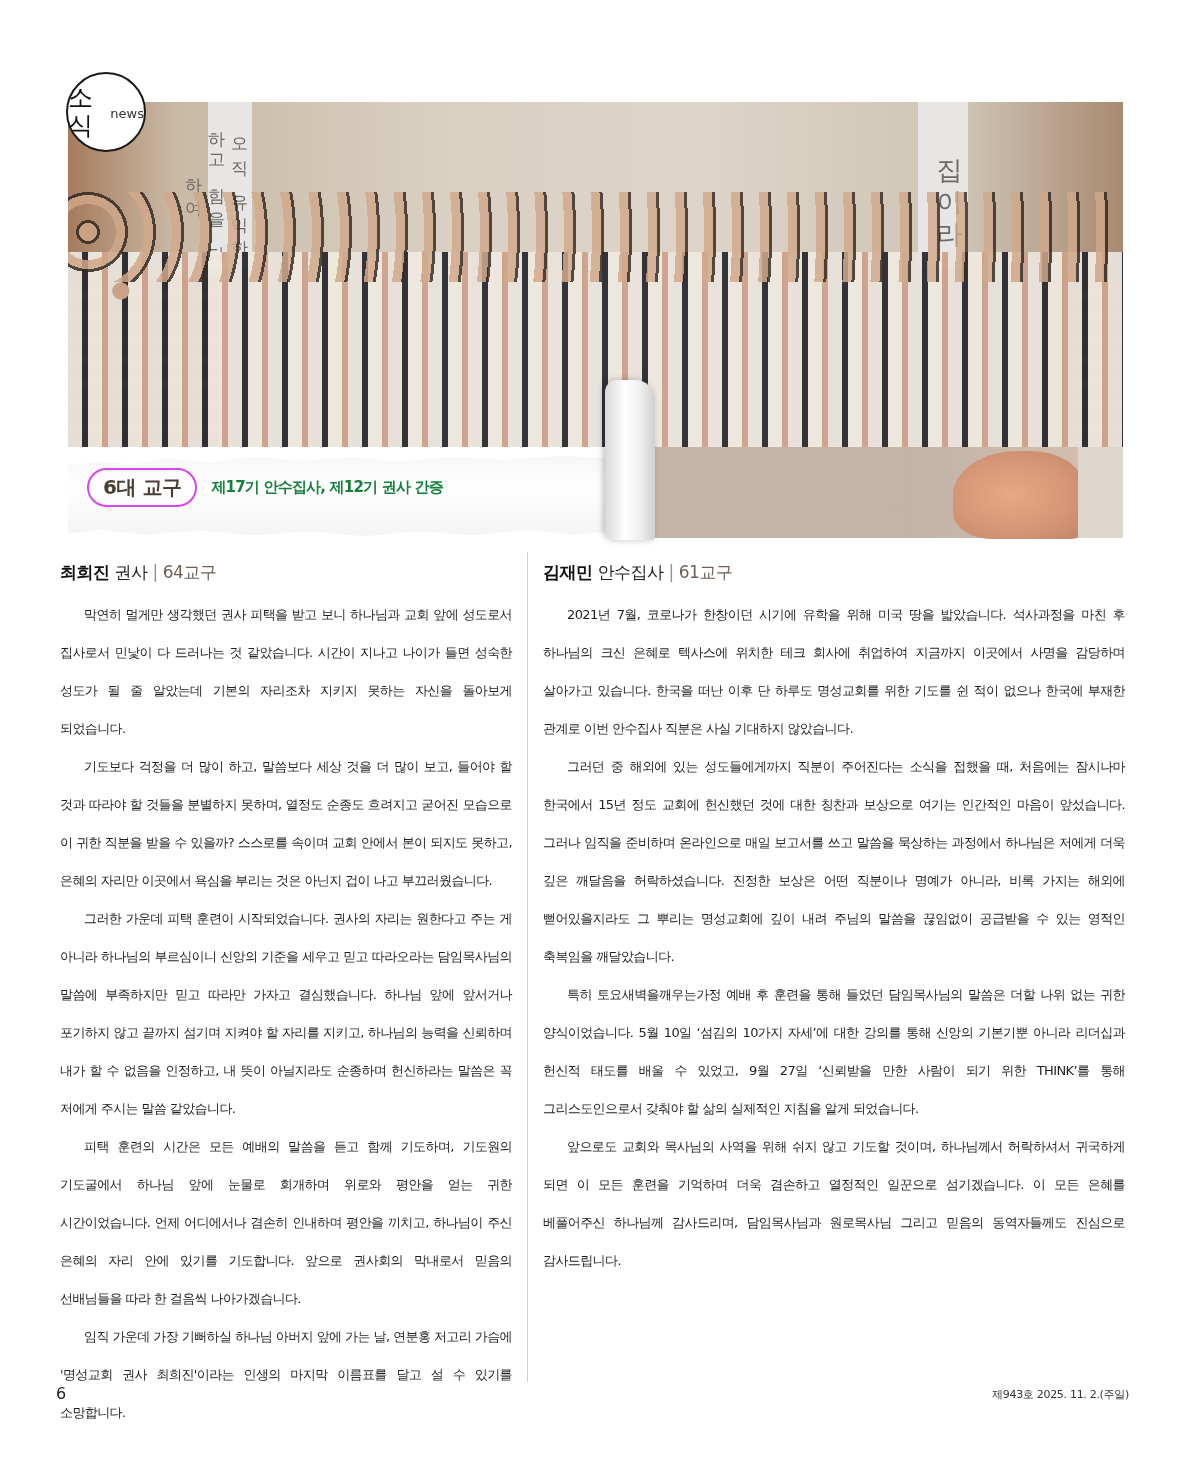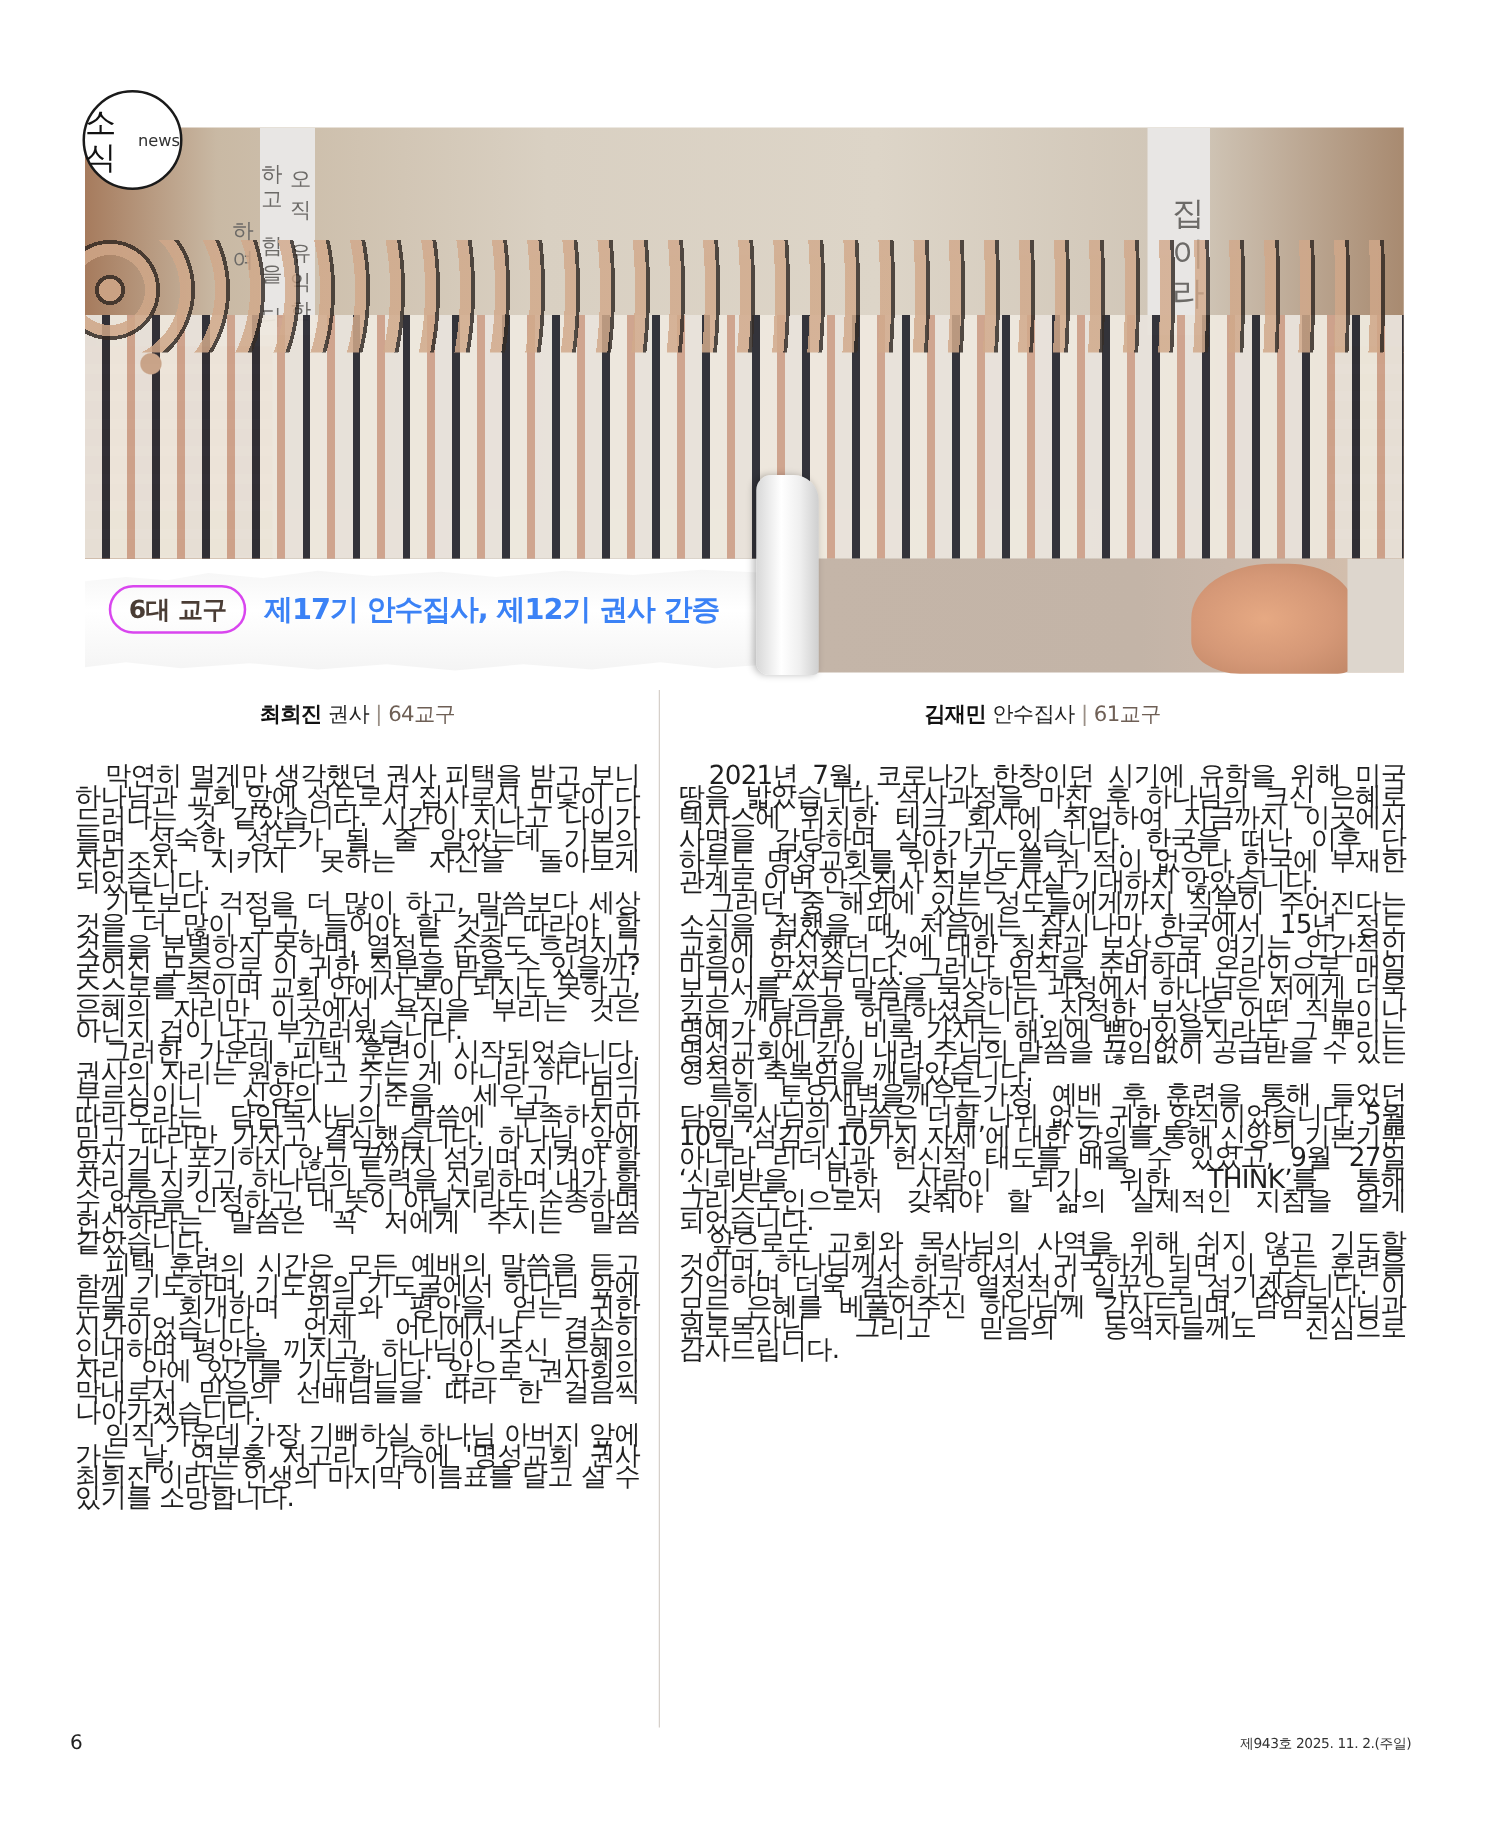"제17기 안수집사, 제12기 권사 간증" .title { color: #3b82f6 -> #15803d; font-size: 23px -> 15px }
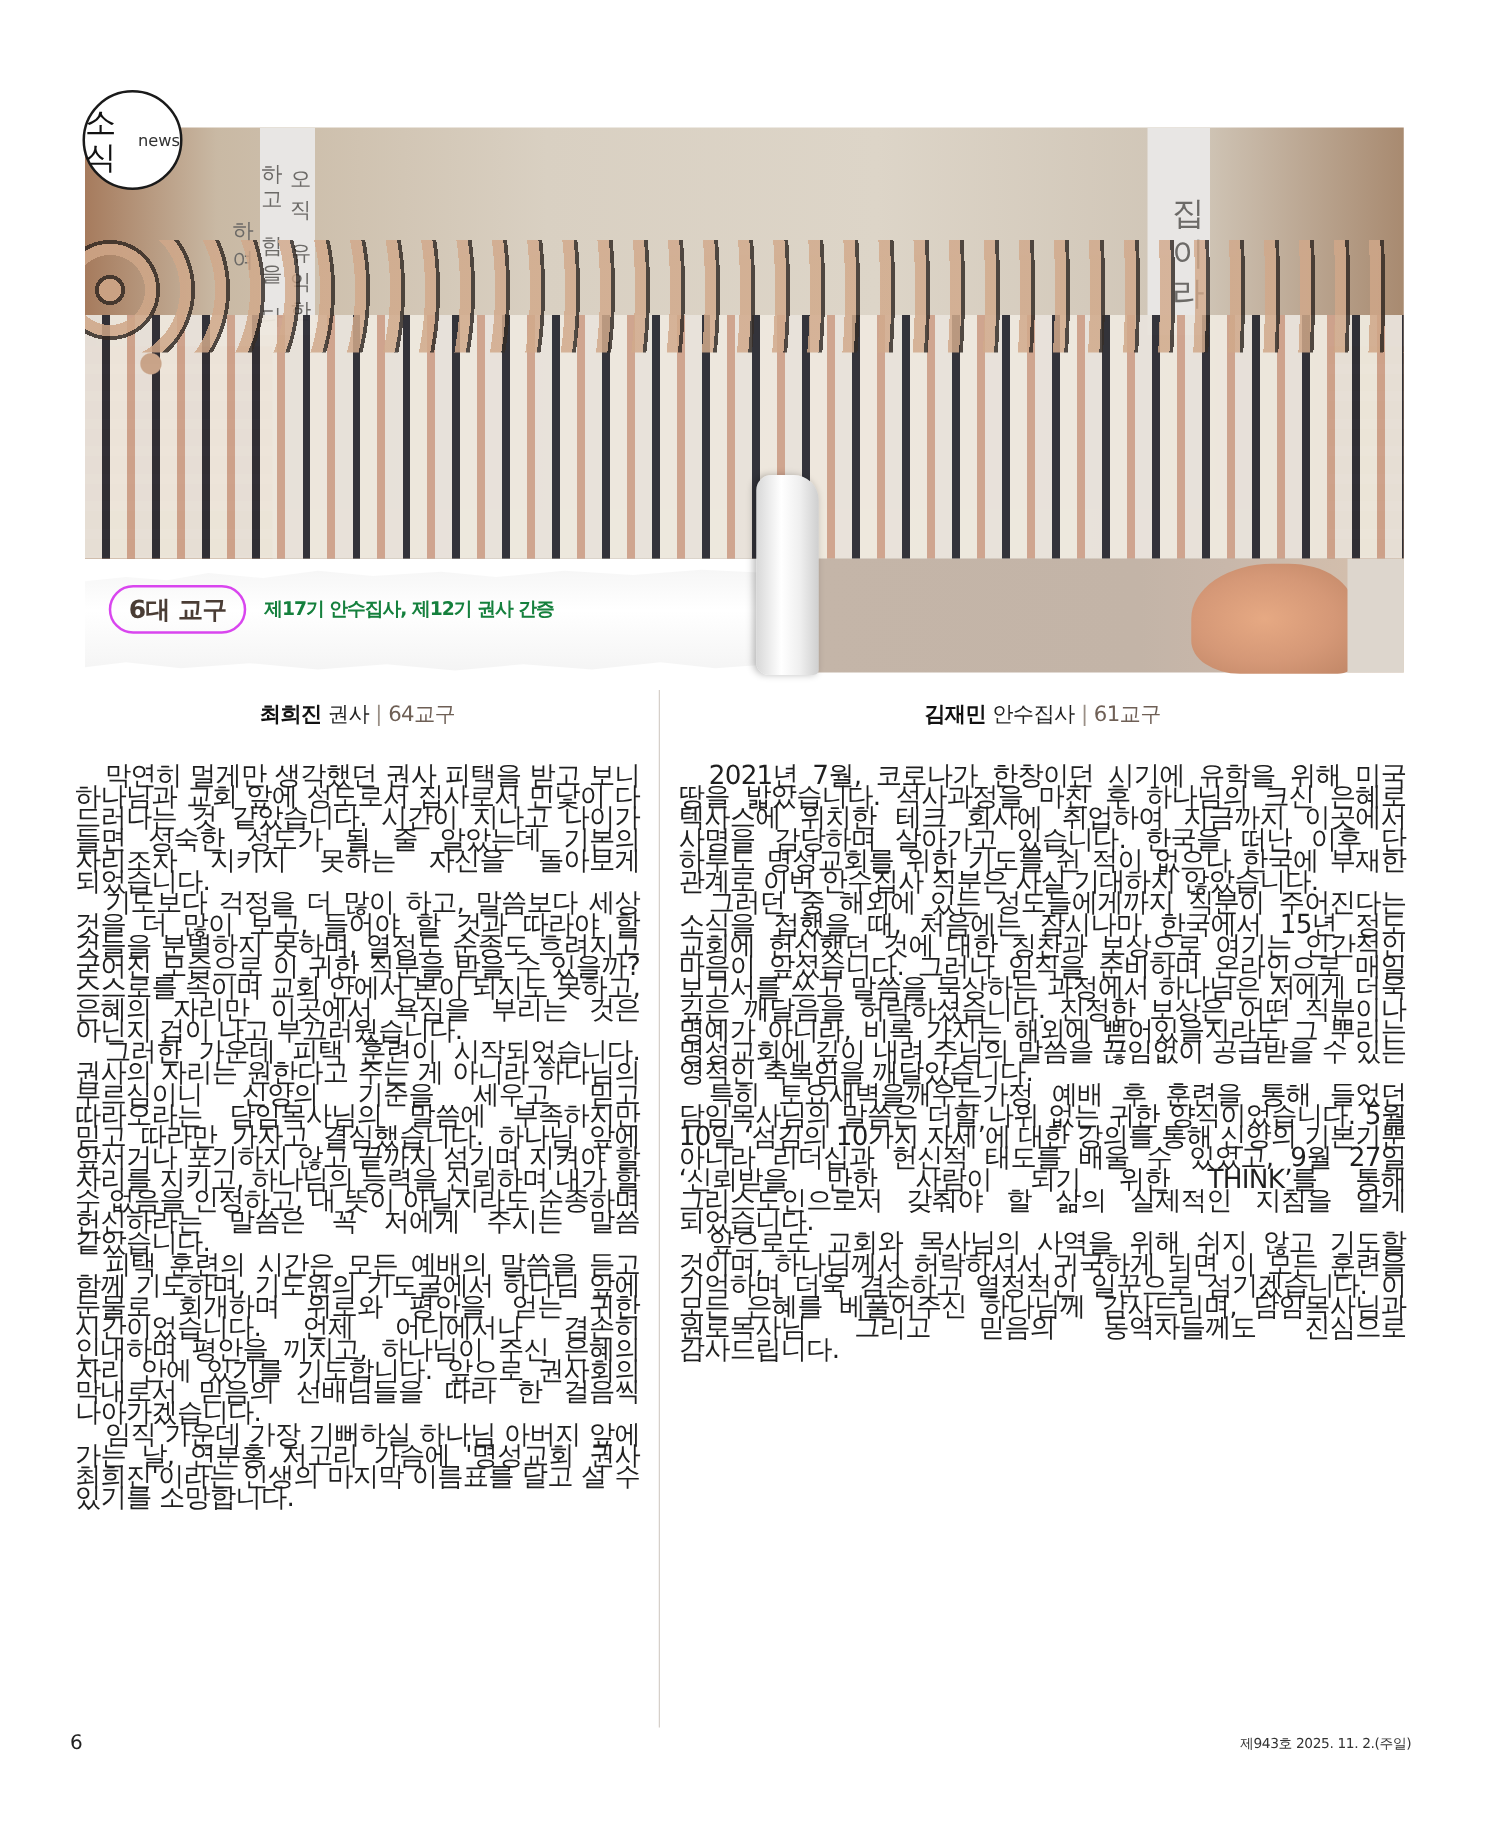"최희진 권사 | 64교구" .byline { margin-bottom: 24px -> 8px; text-align: center -> left }
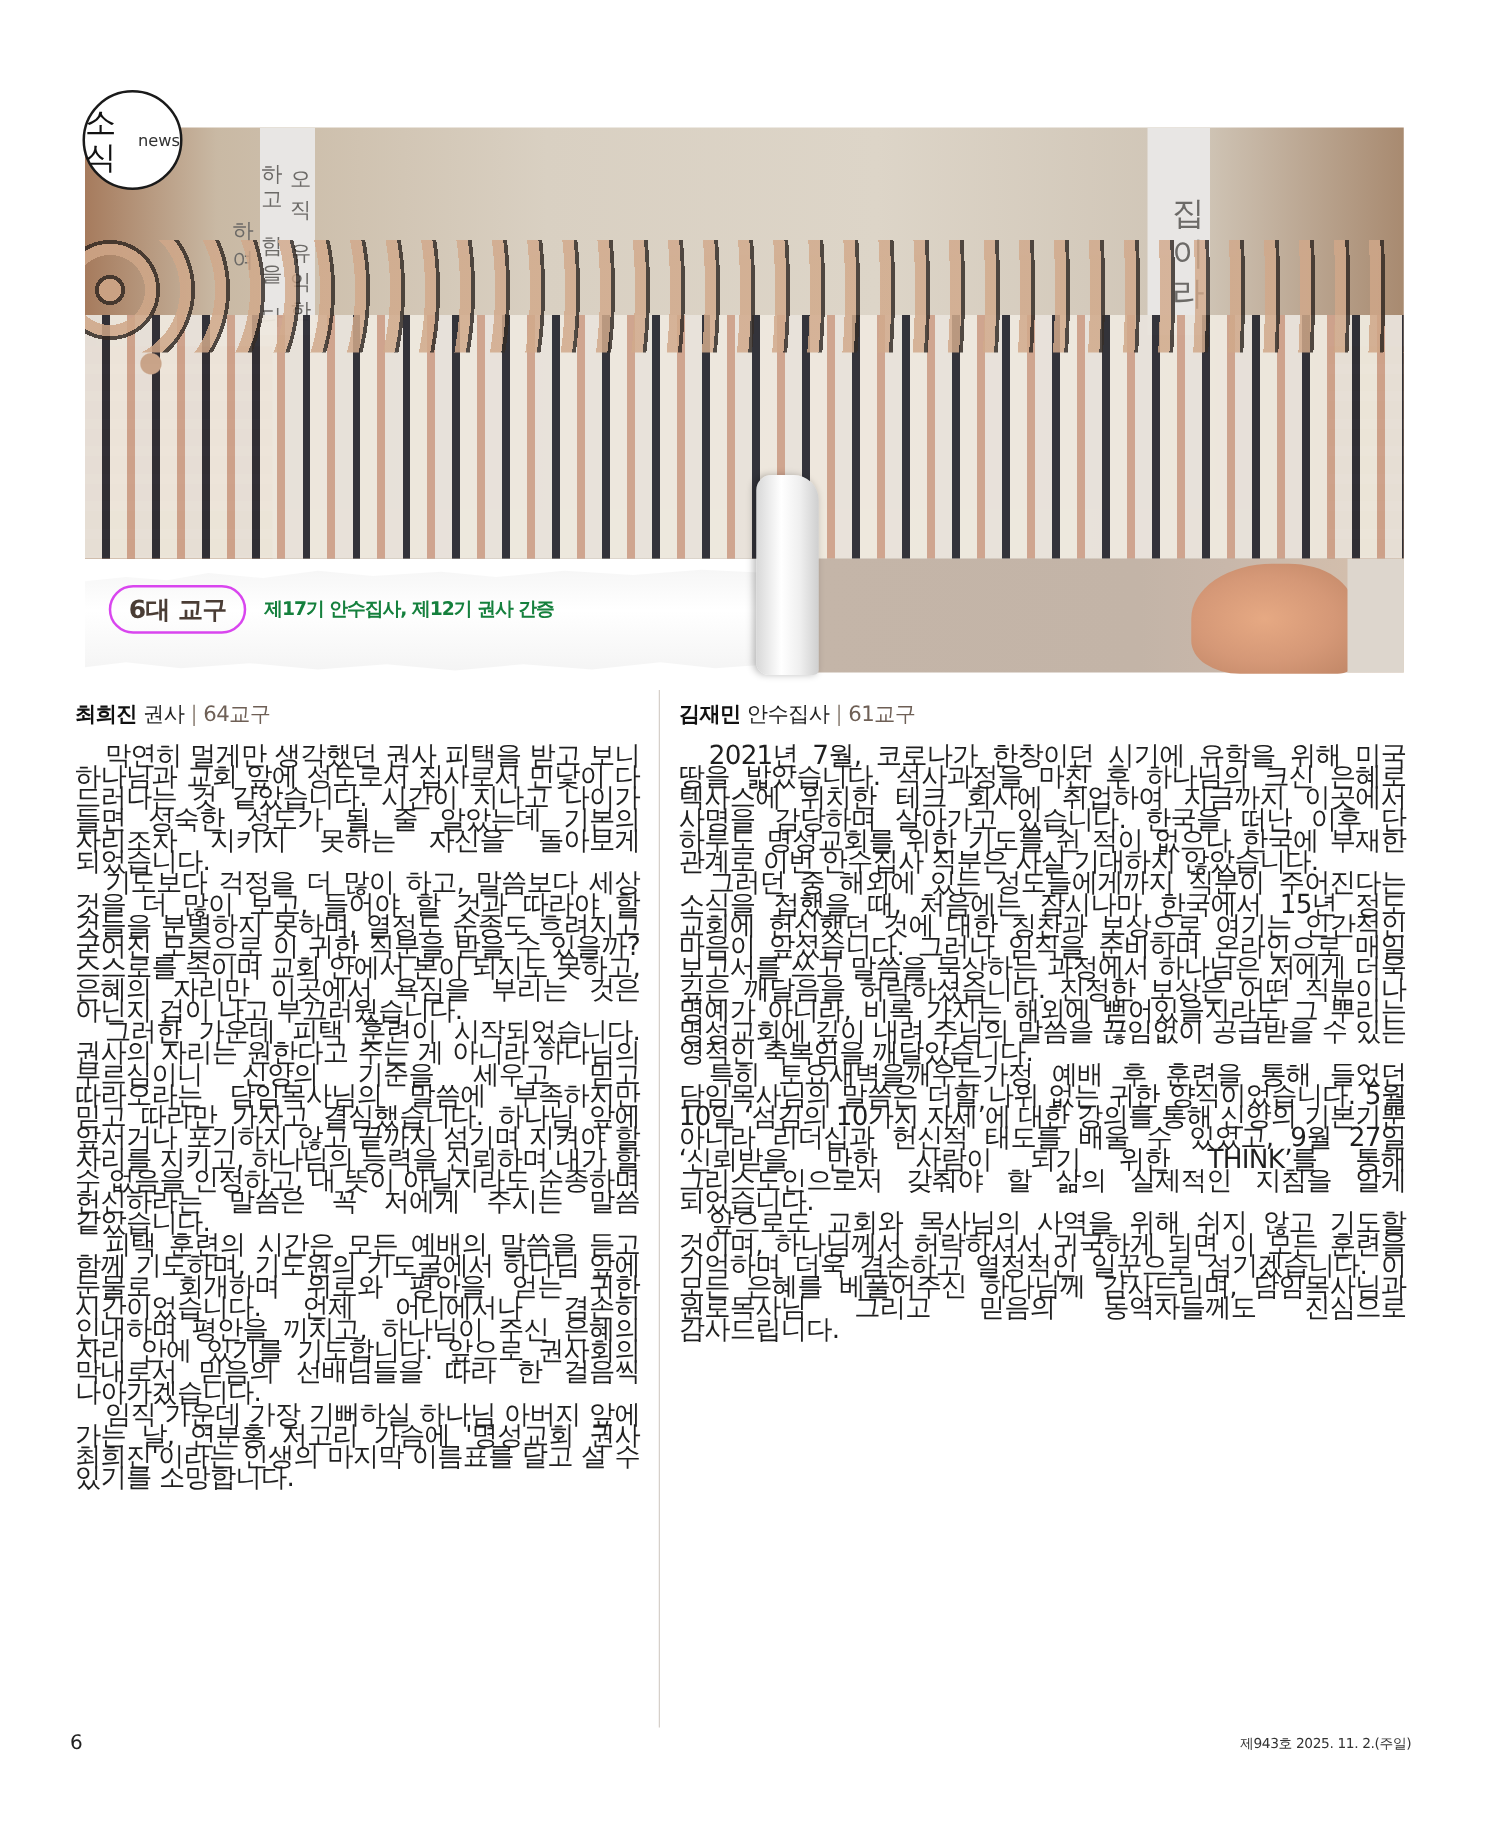"막연히 멀게만 생각했던 권사 피택을" .para { font-size: 21px -> 13px; line-height: 17px -> 38px }
